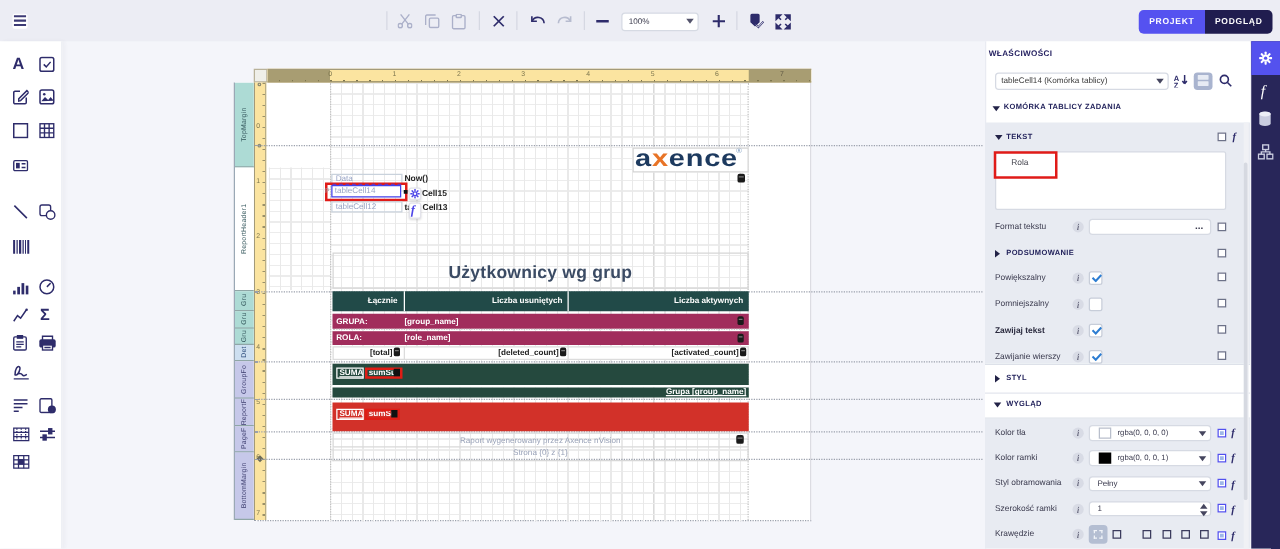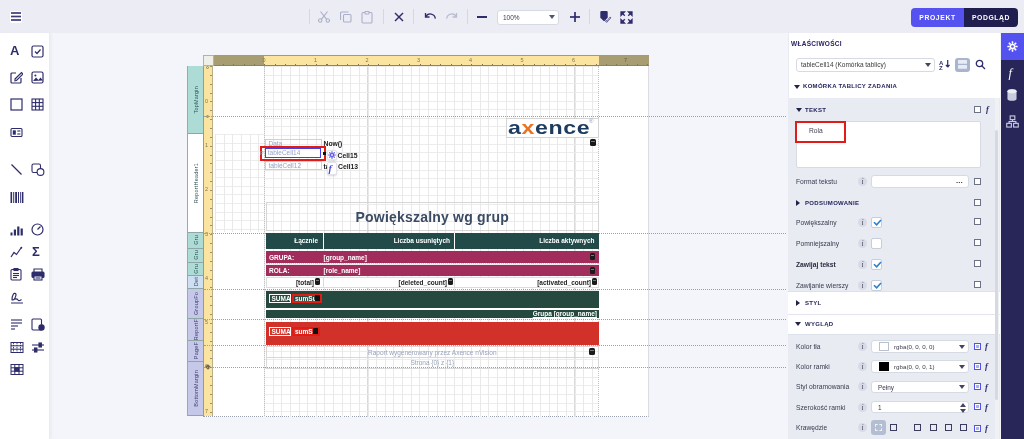"Powiększalny wg grup" span { text: Powiększalny -> Użytkownicy }
